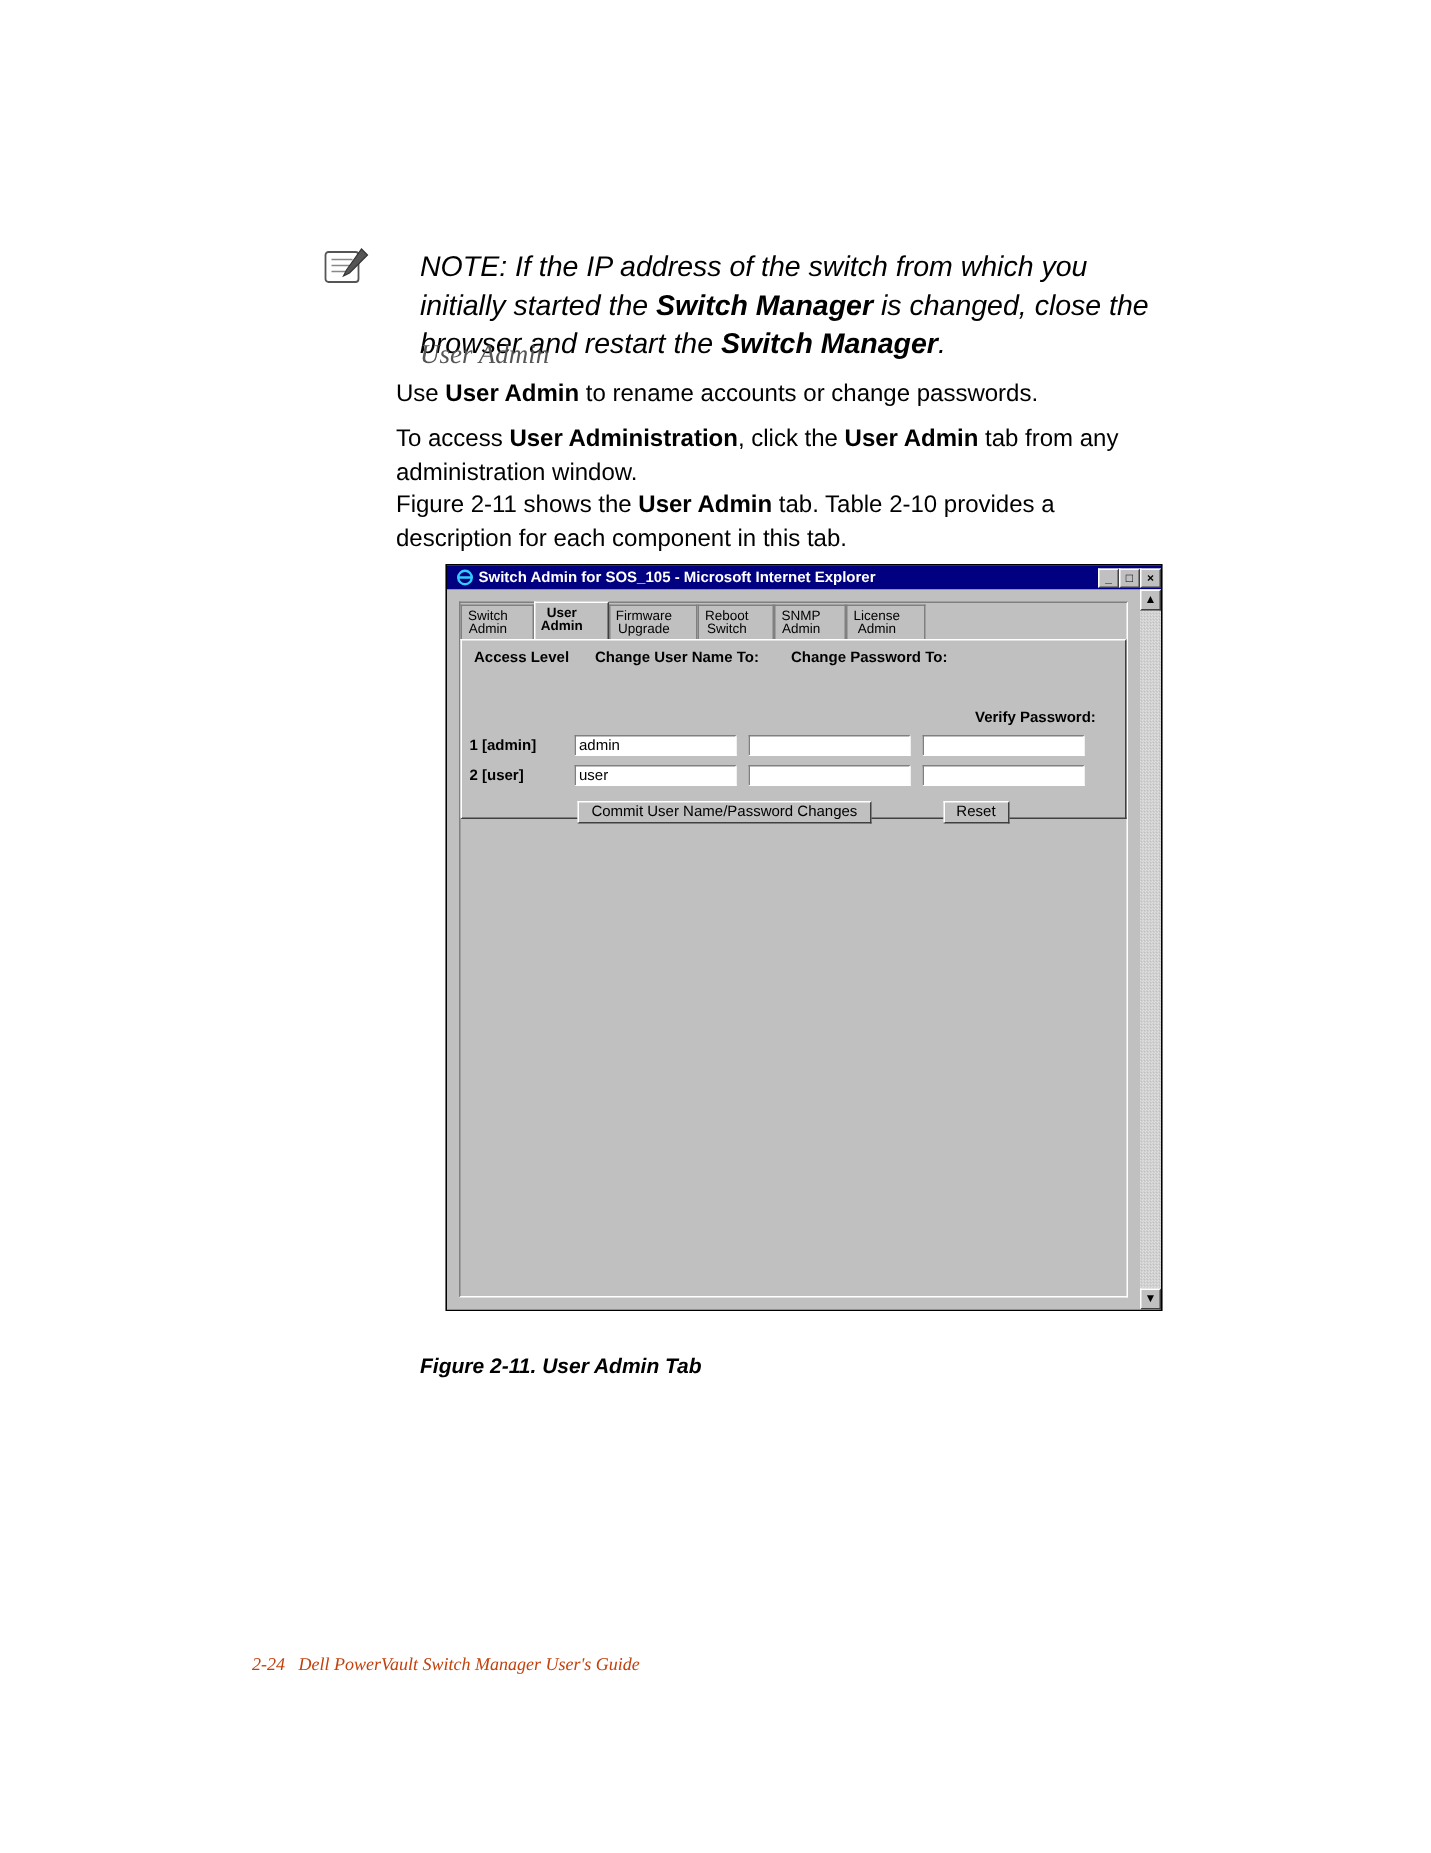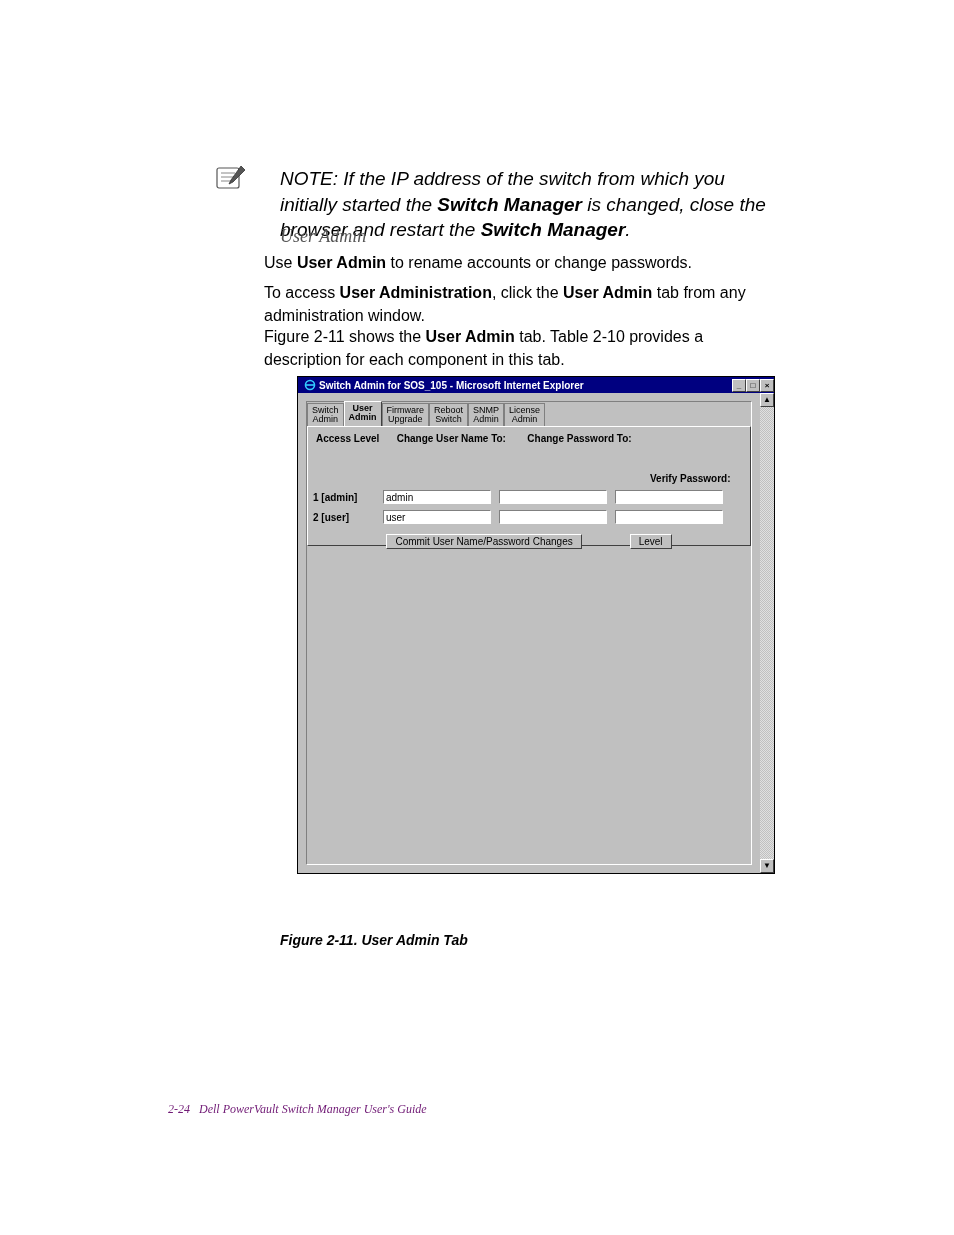"Switch" .tab { padding: 2px 4px 3px 4px -> 2px 16px 3px 4px }
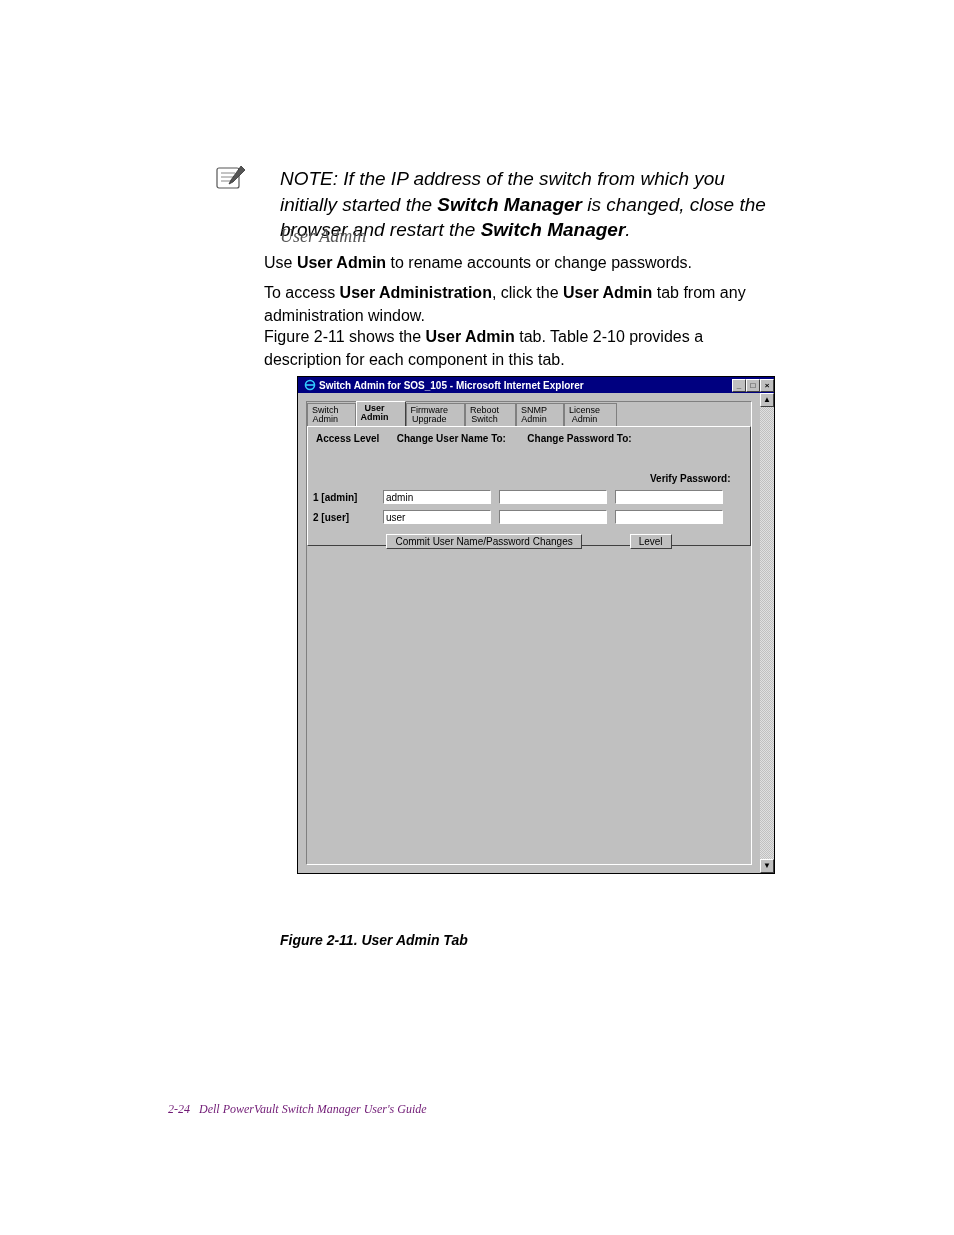"Level" button.btn95 { text: Level -> Reset }
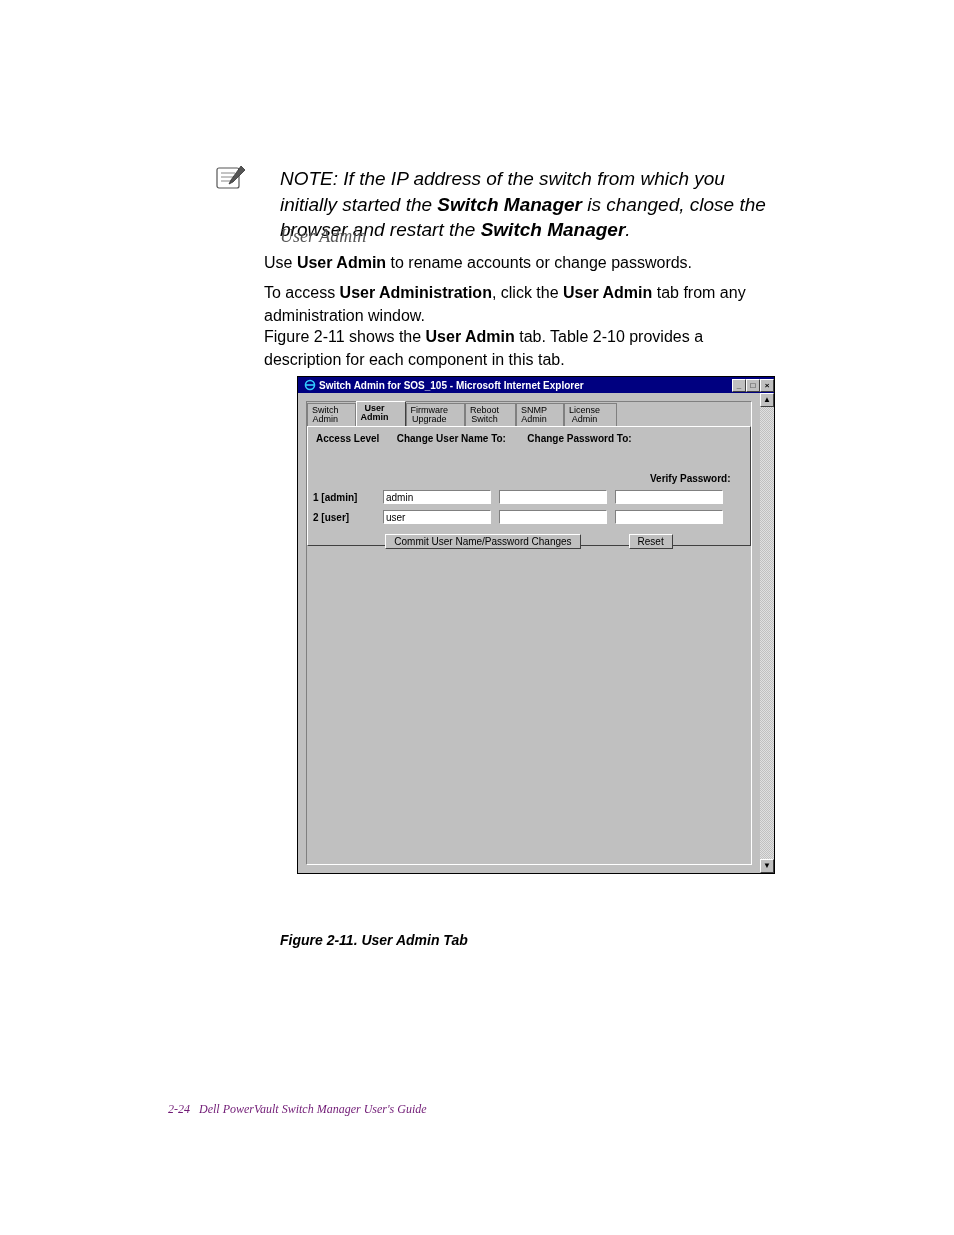"Figure 2-11. User Admin Tab" .figure-caption { margin-top: 30px -> none }
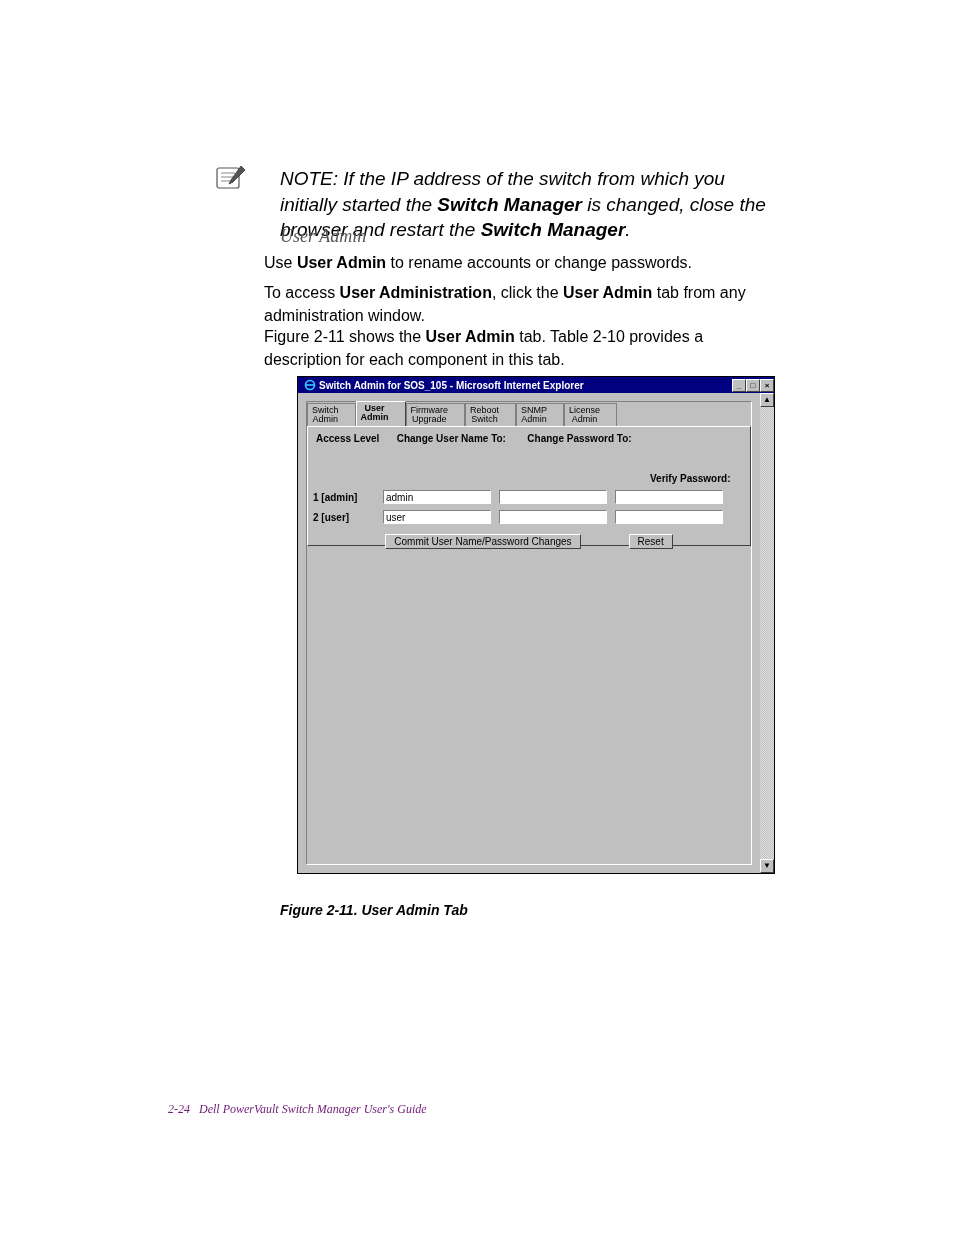"2-24 Dell PowerVault Switch Manager" .footer { color: #701a75 -> #c2410c }
